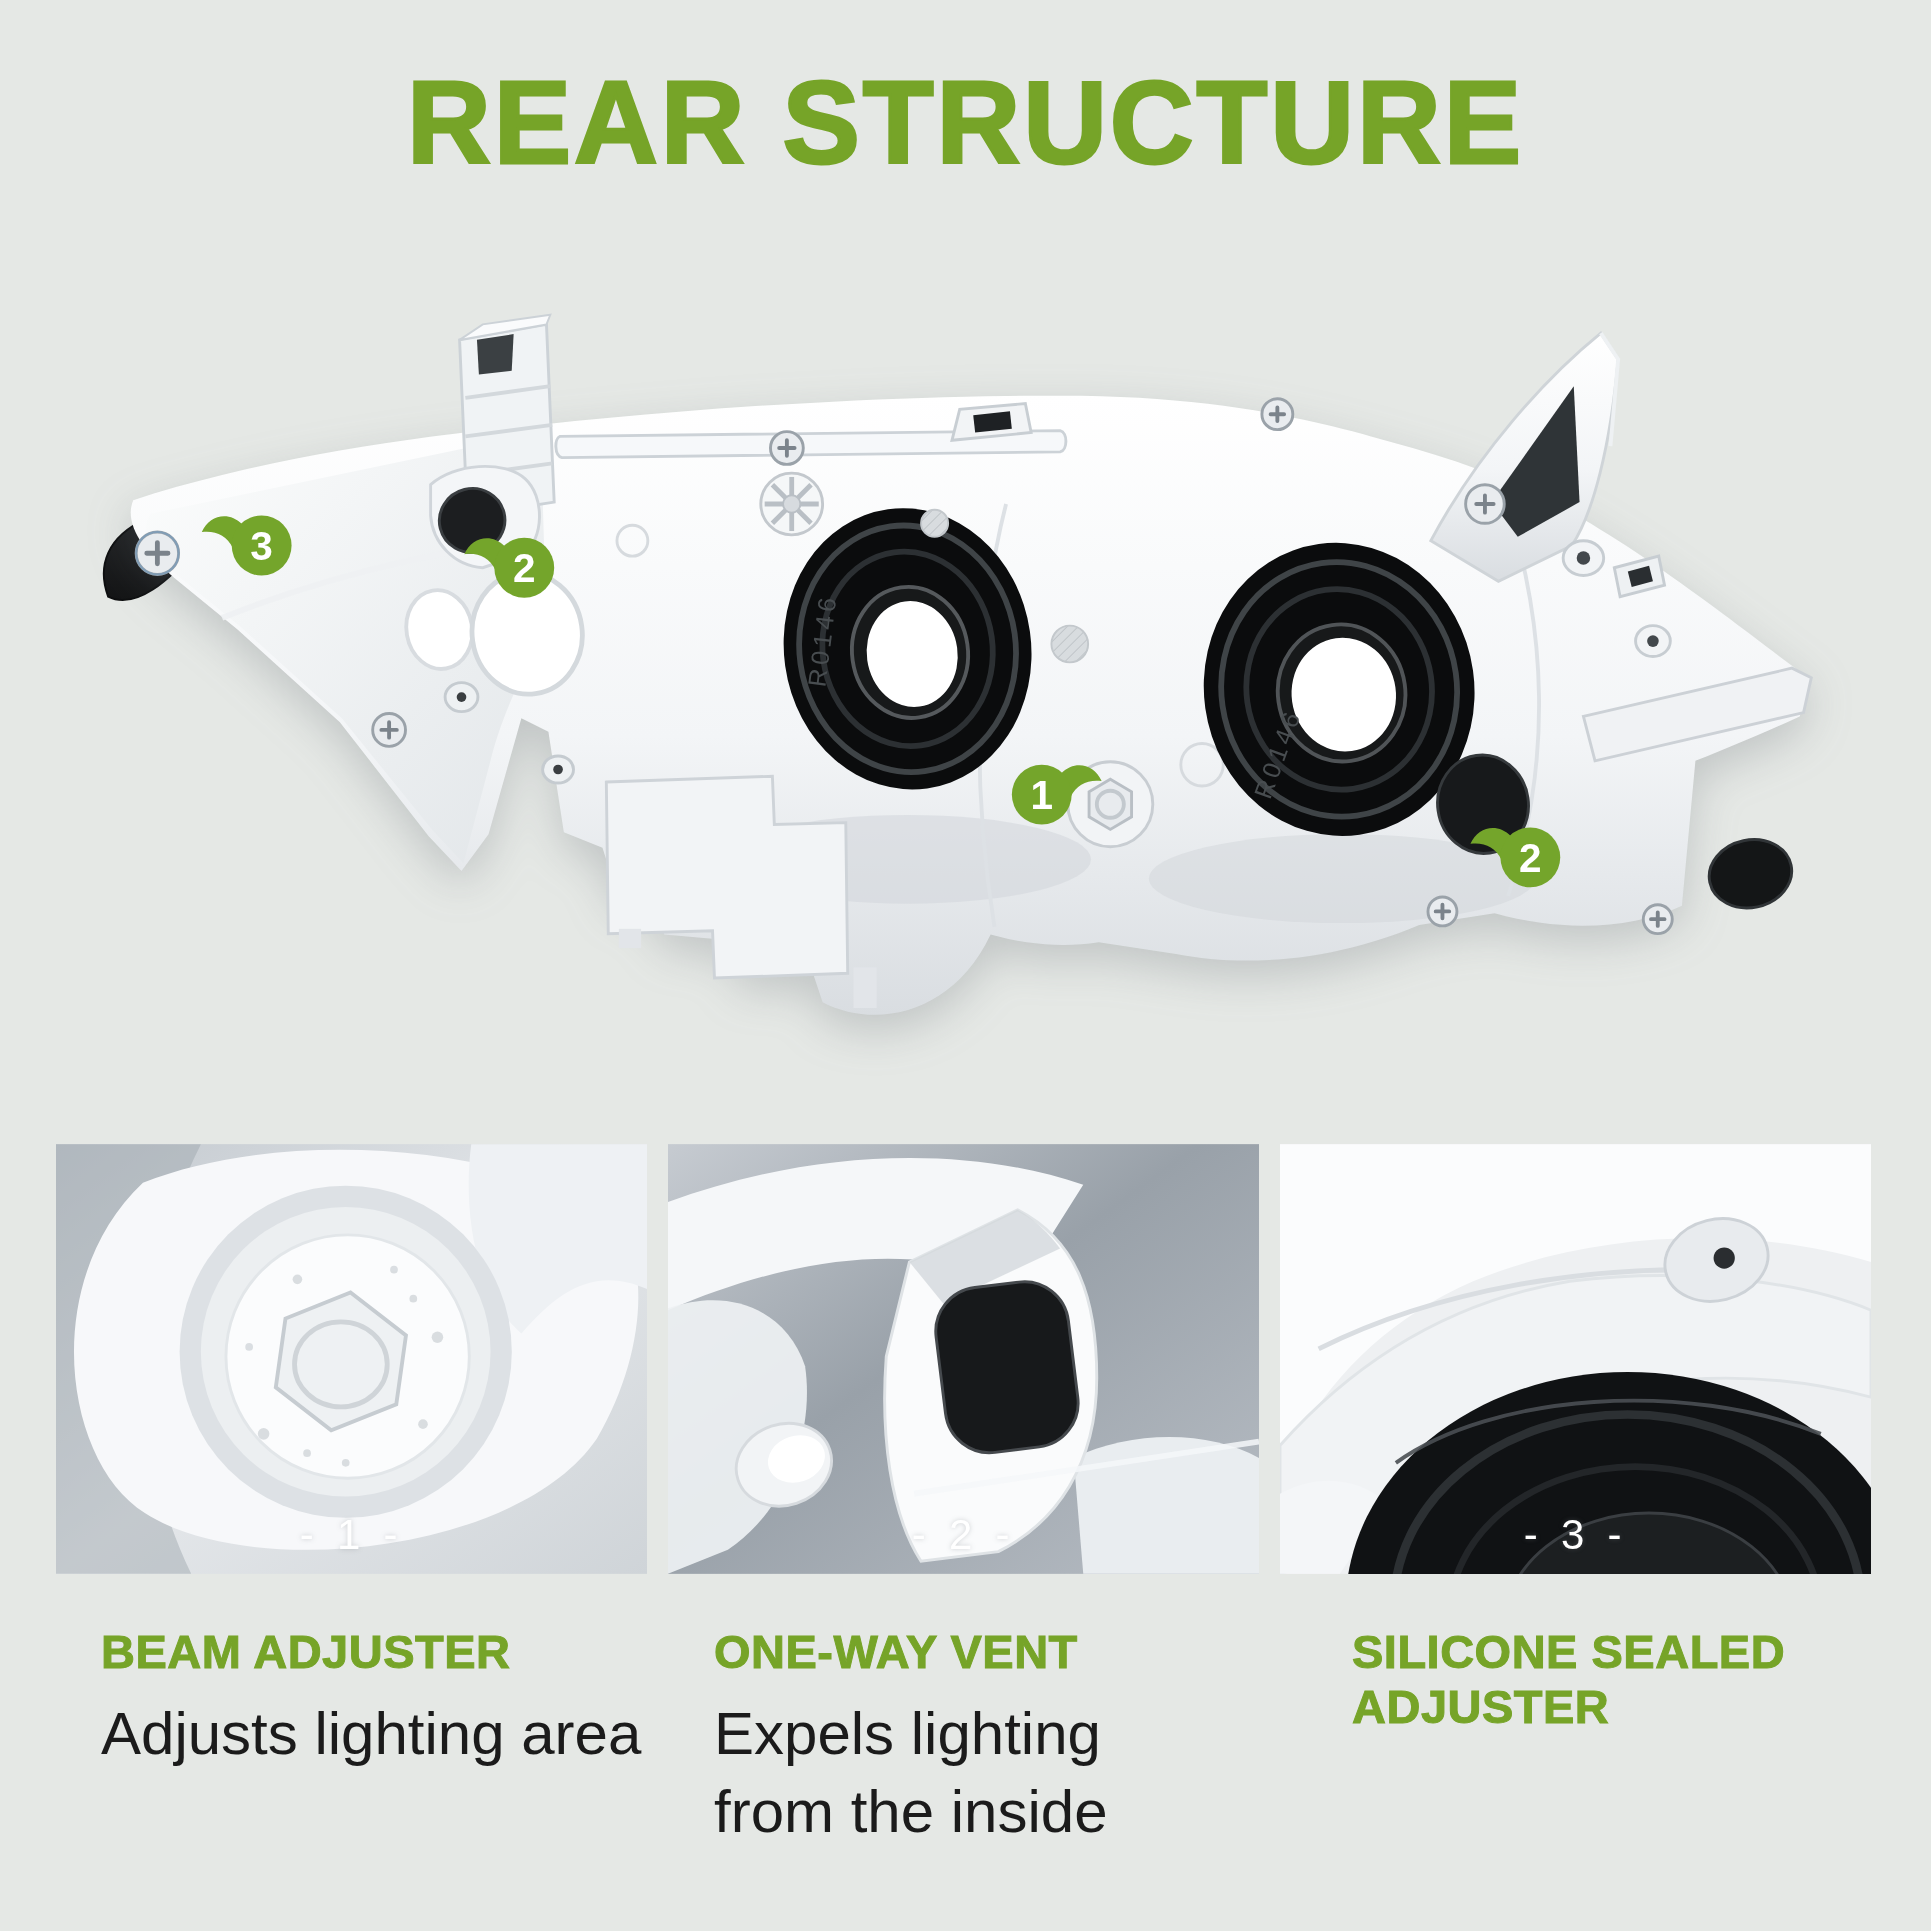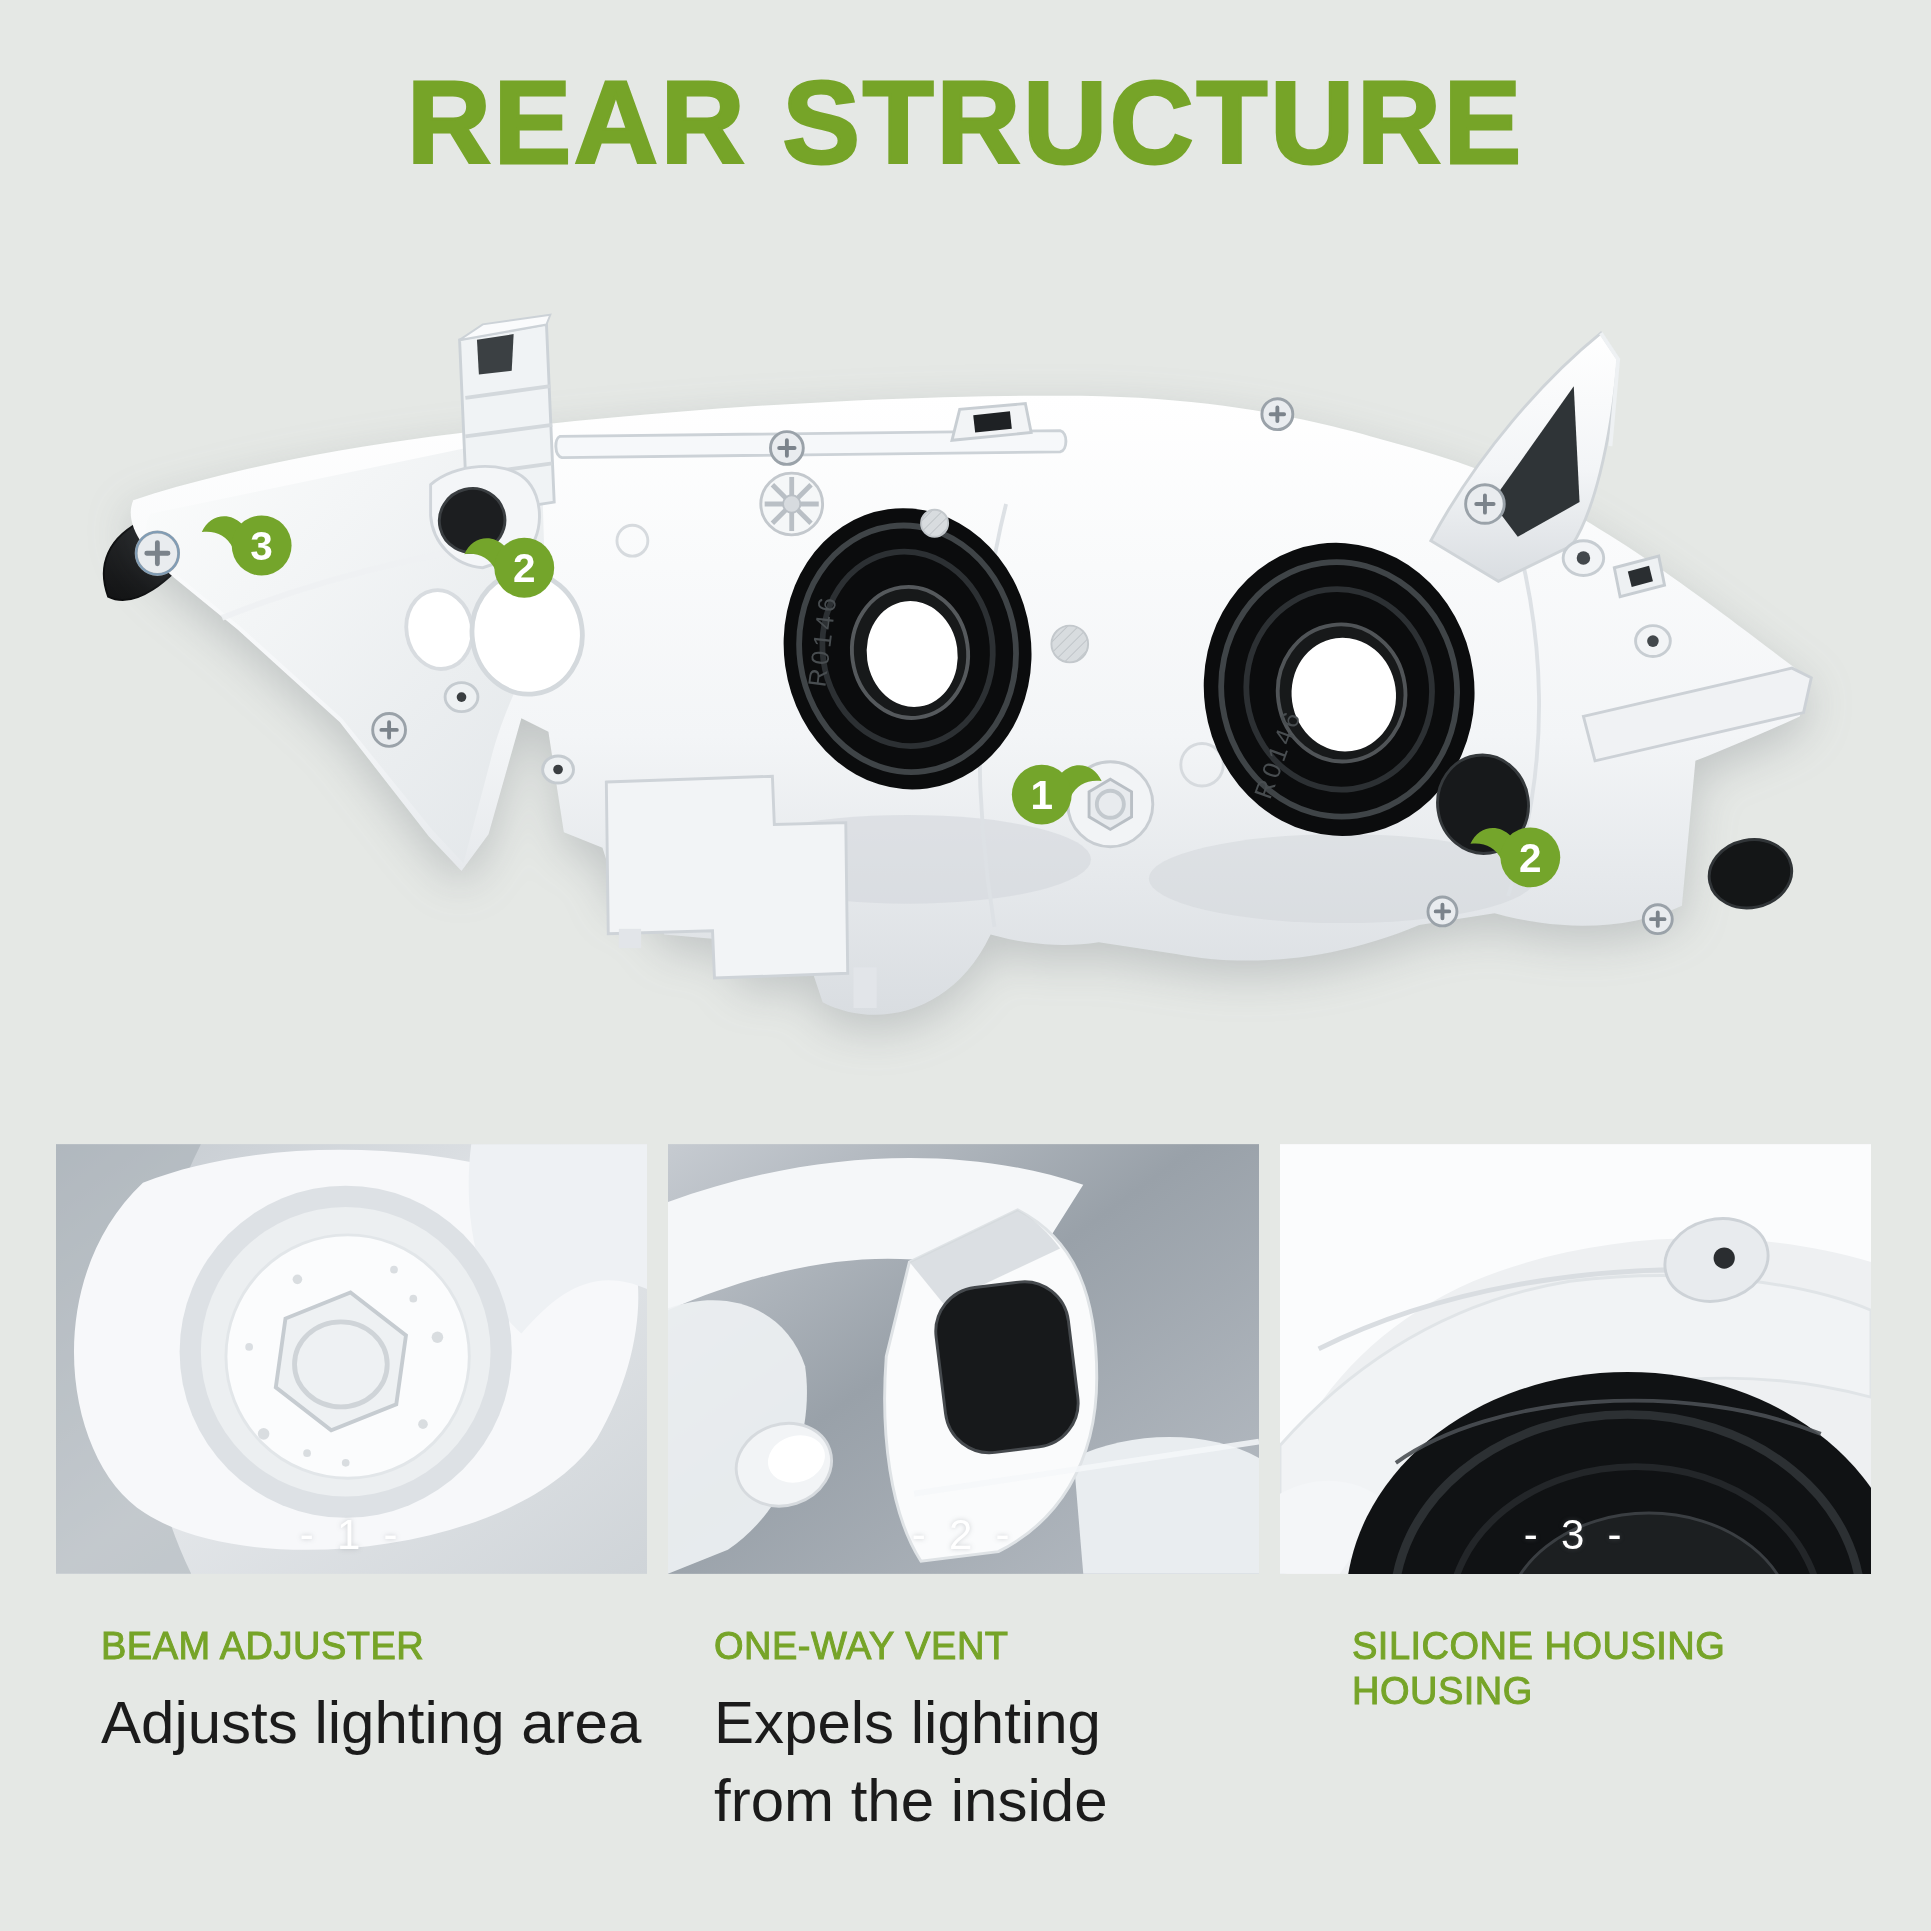"BEAM ADJUSTER" .col h3 { font-size: 38px -> 47px; font-weight: normal -> bold }
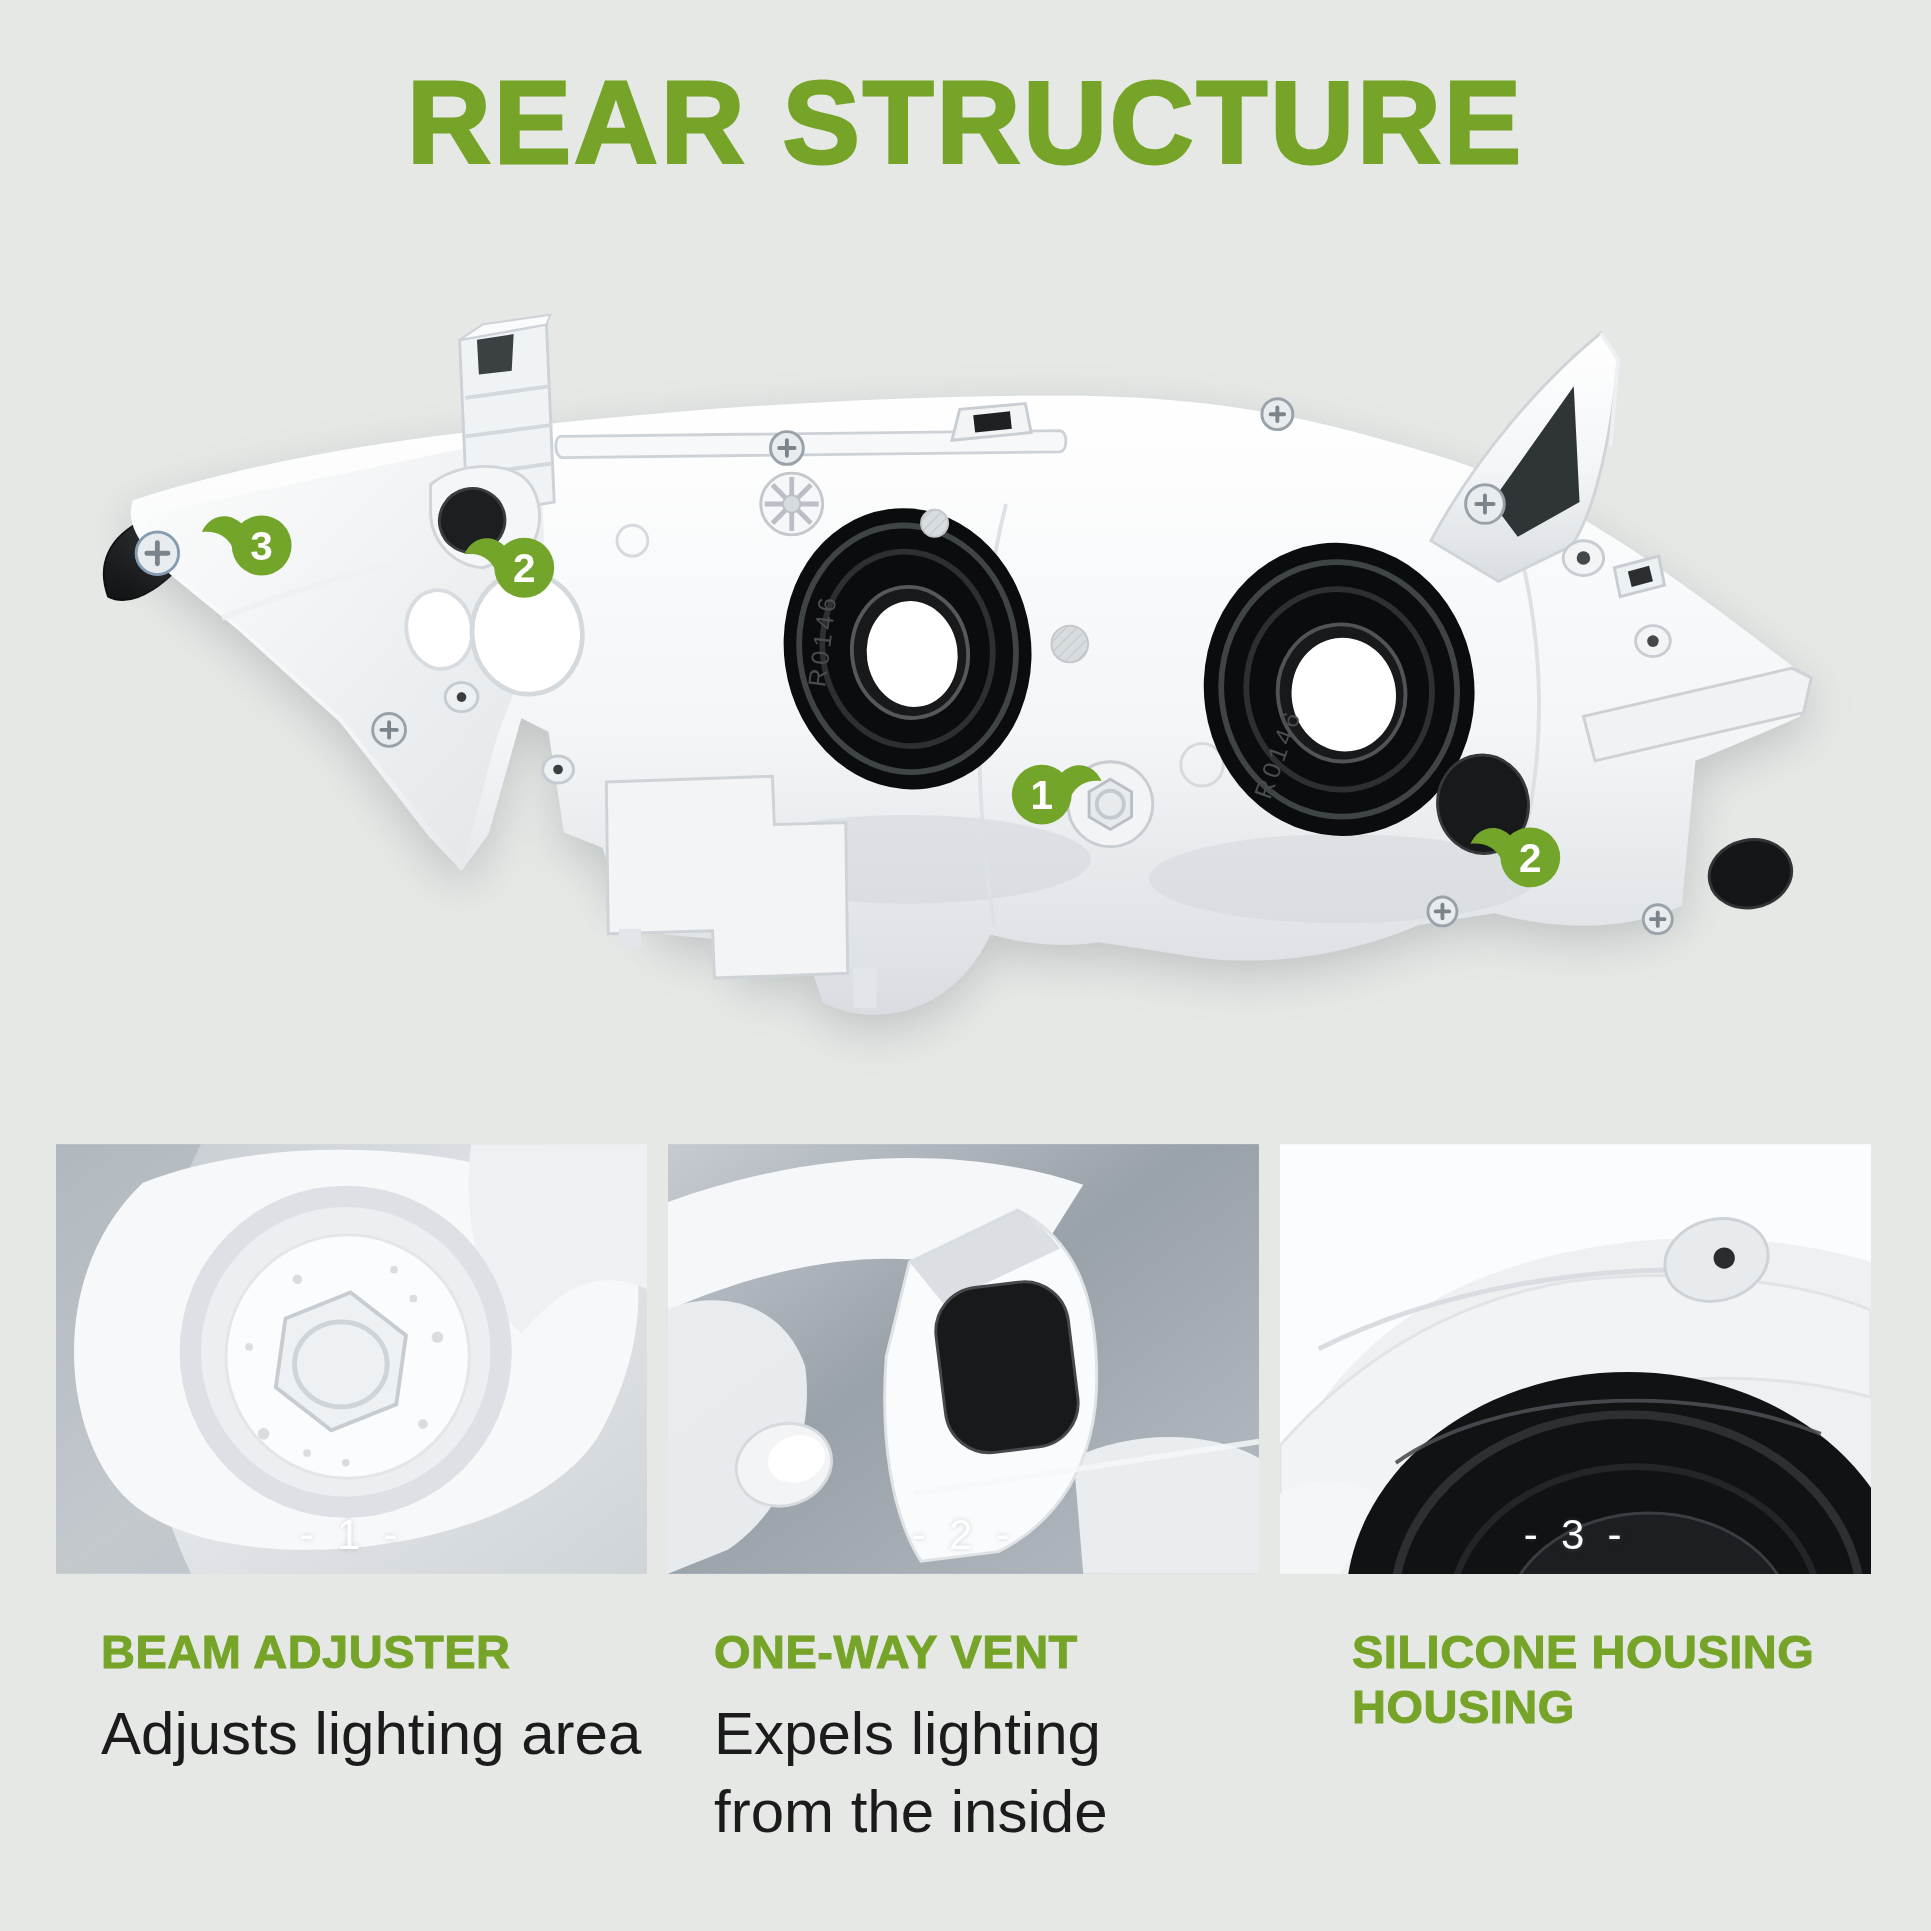"SILICONE HOUSING HOUSING" h3 { text: HOUSING HOUSING -> SEALED ADJUSTER }
